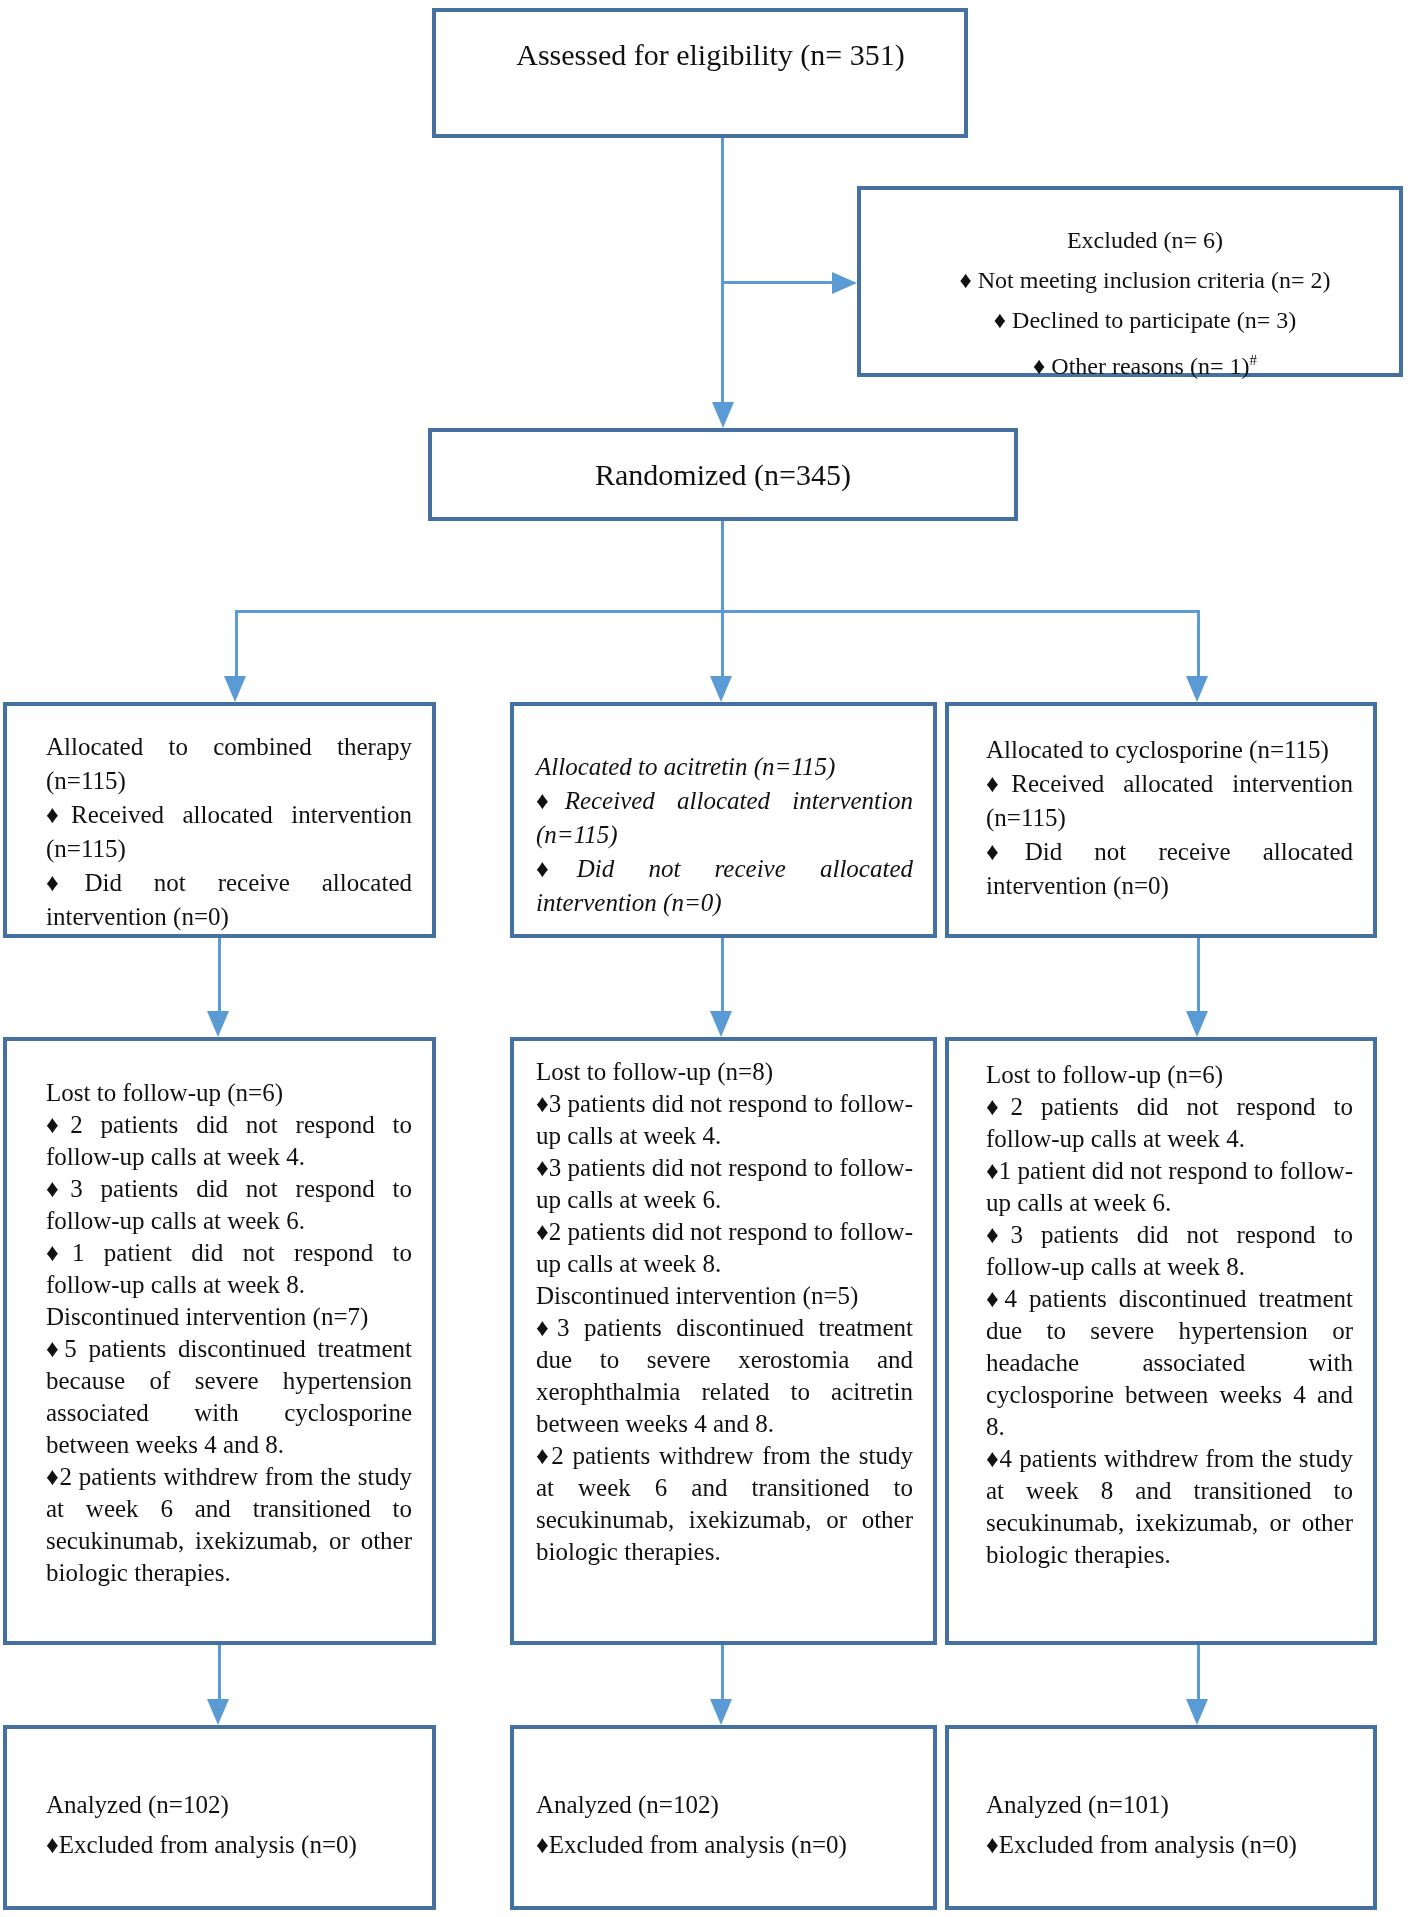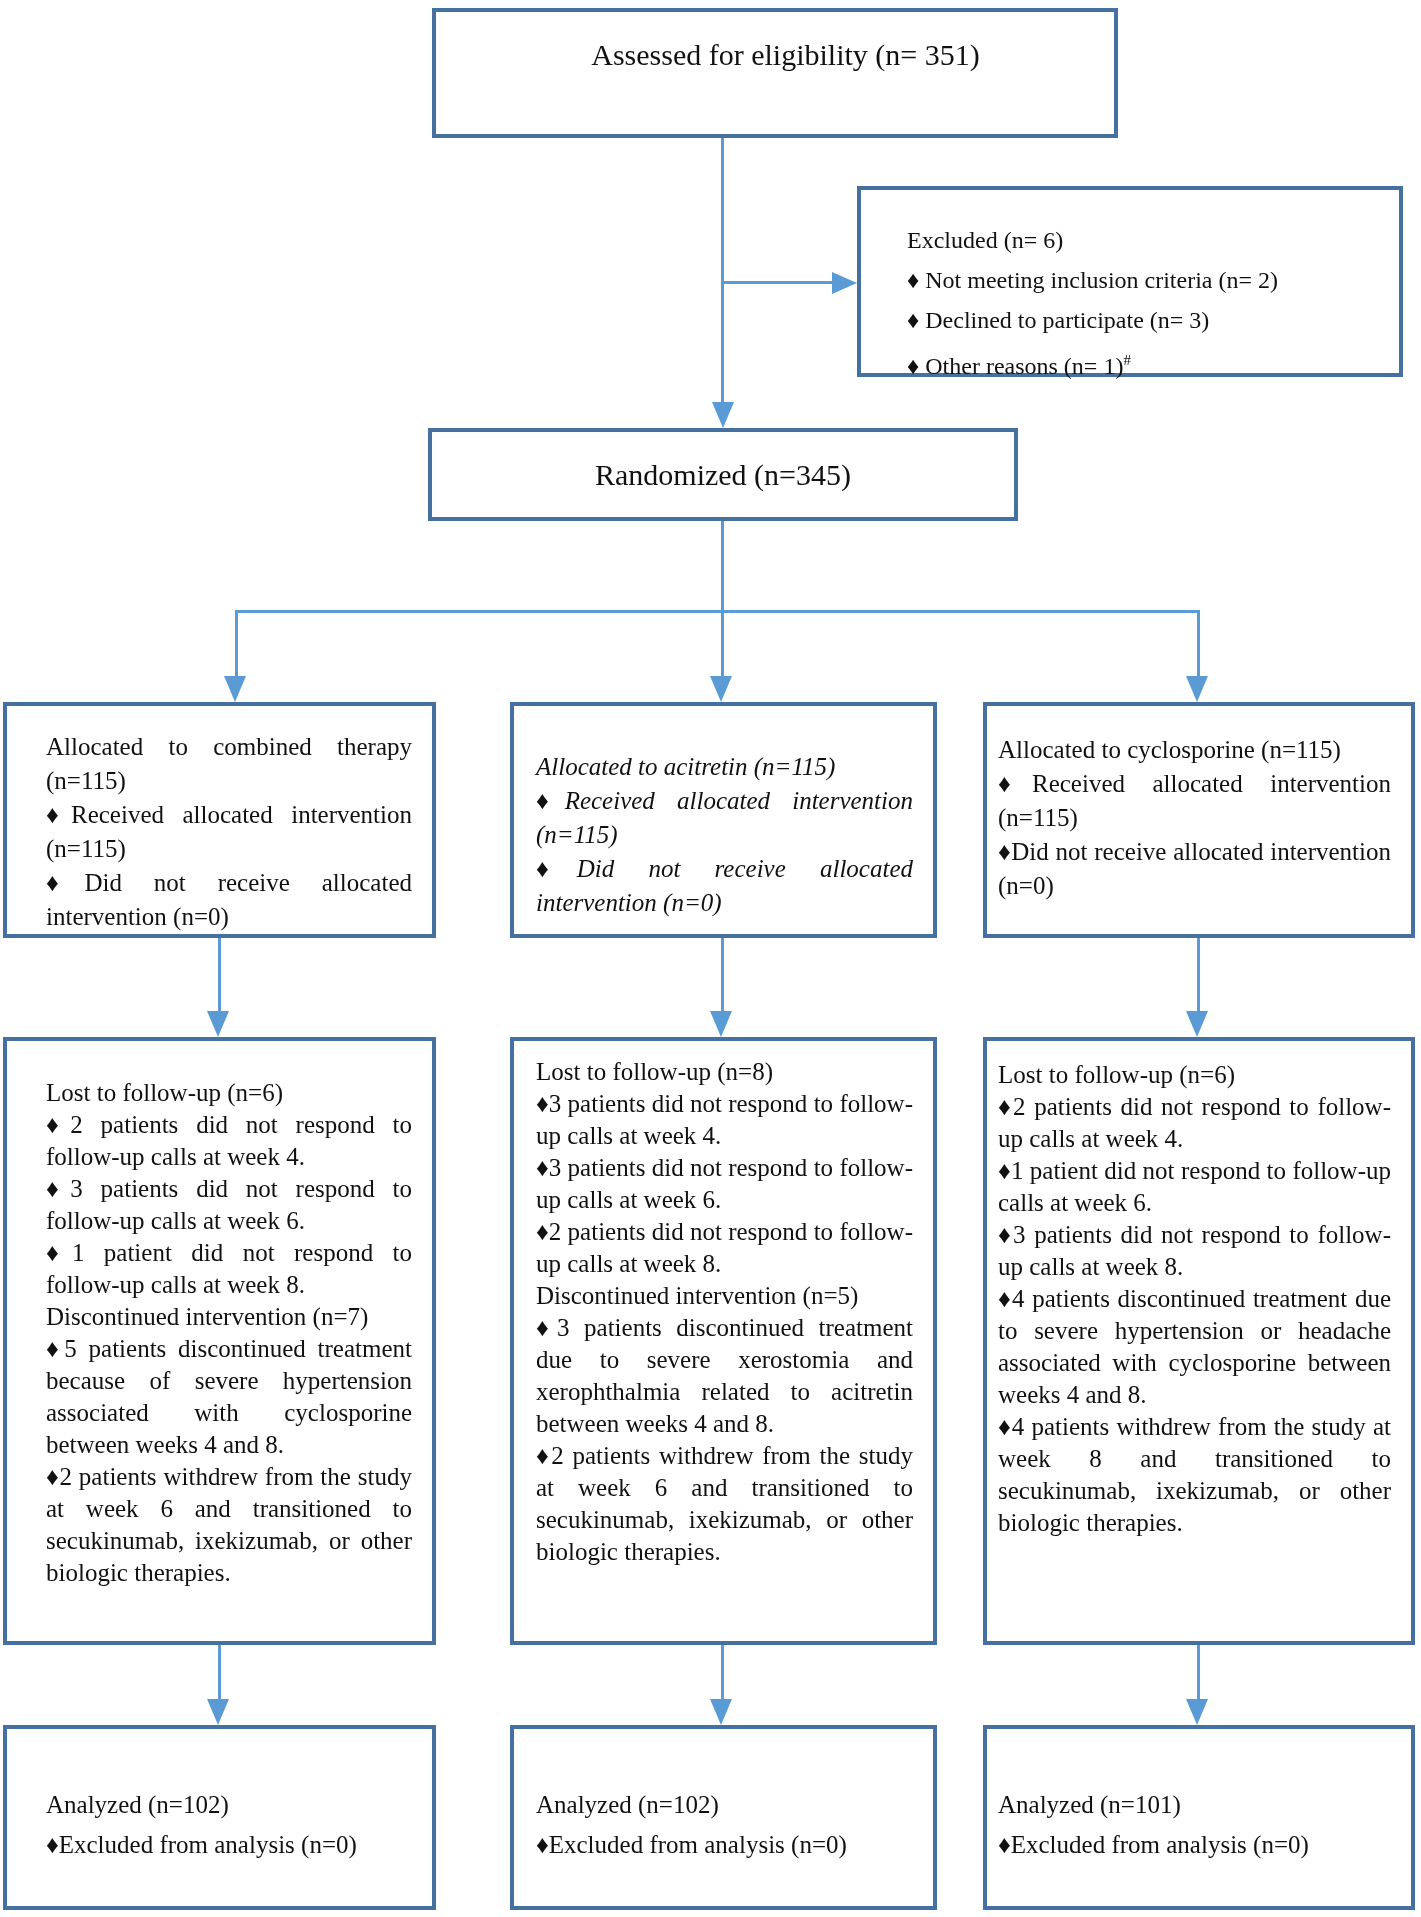"Assessed for eligibility (n= 351)" .assessed { width: 686px -> 536px }
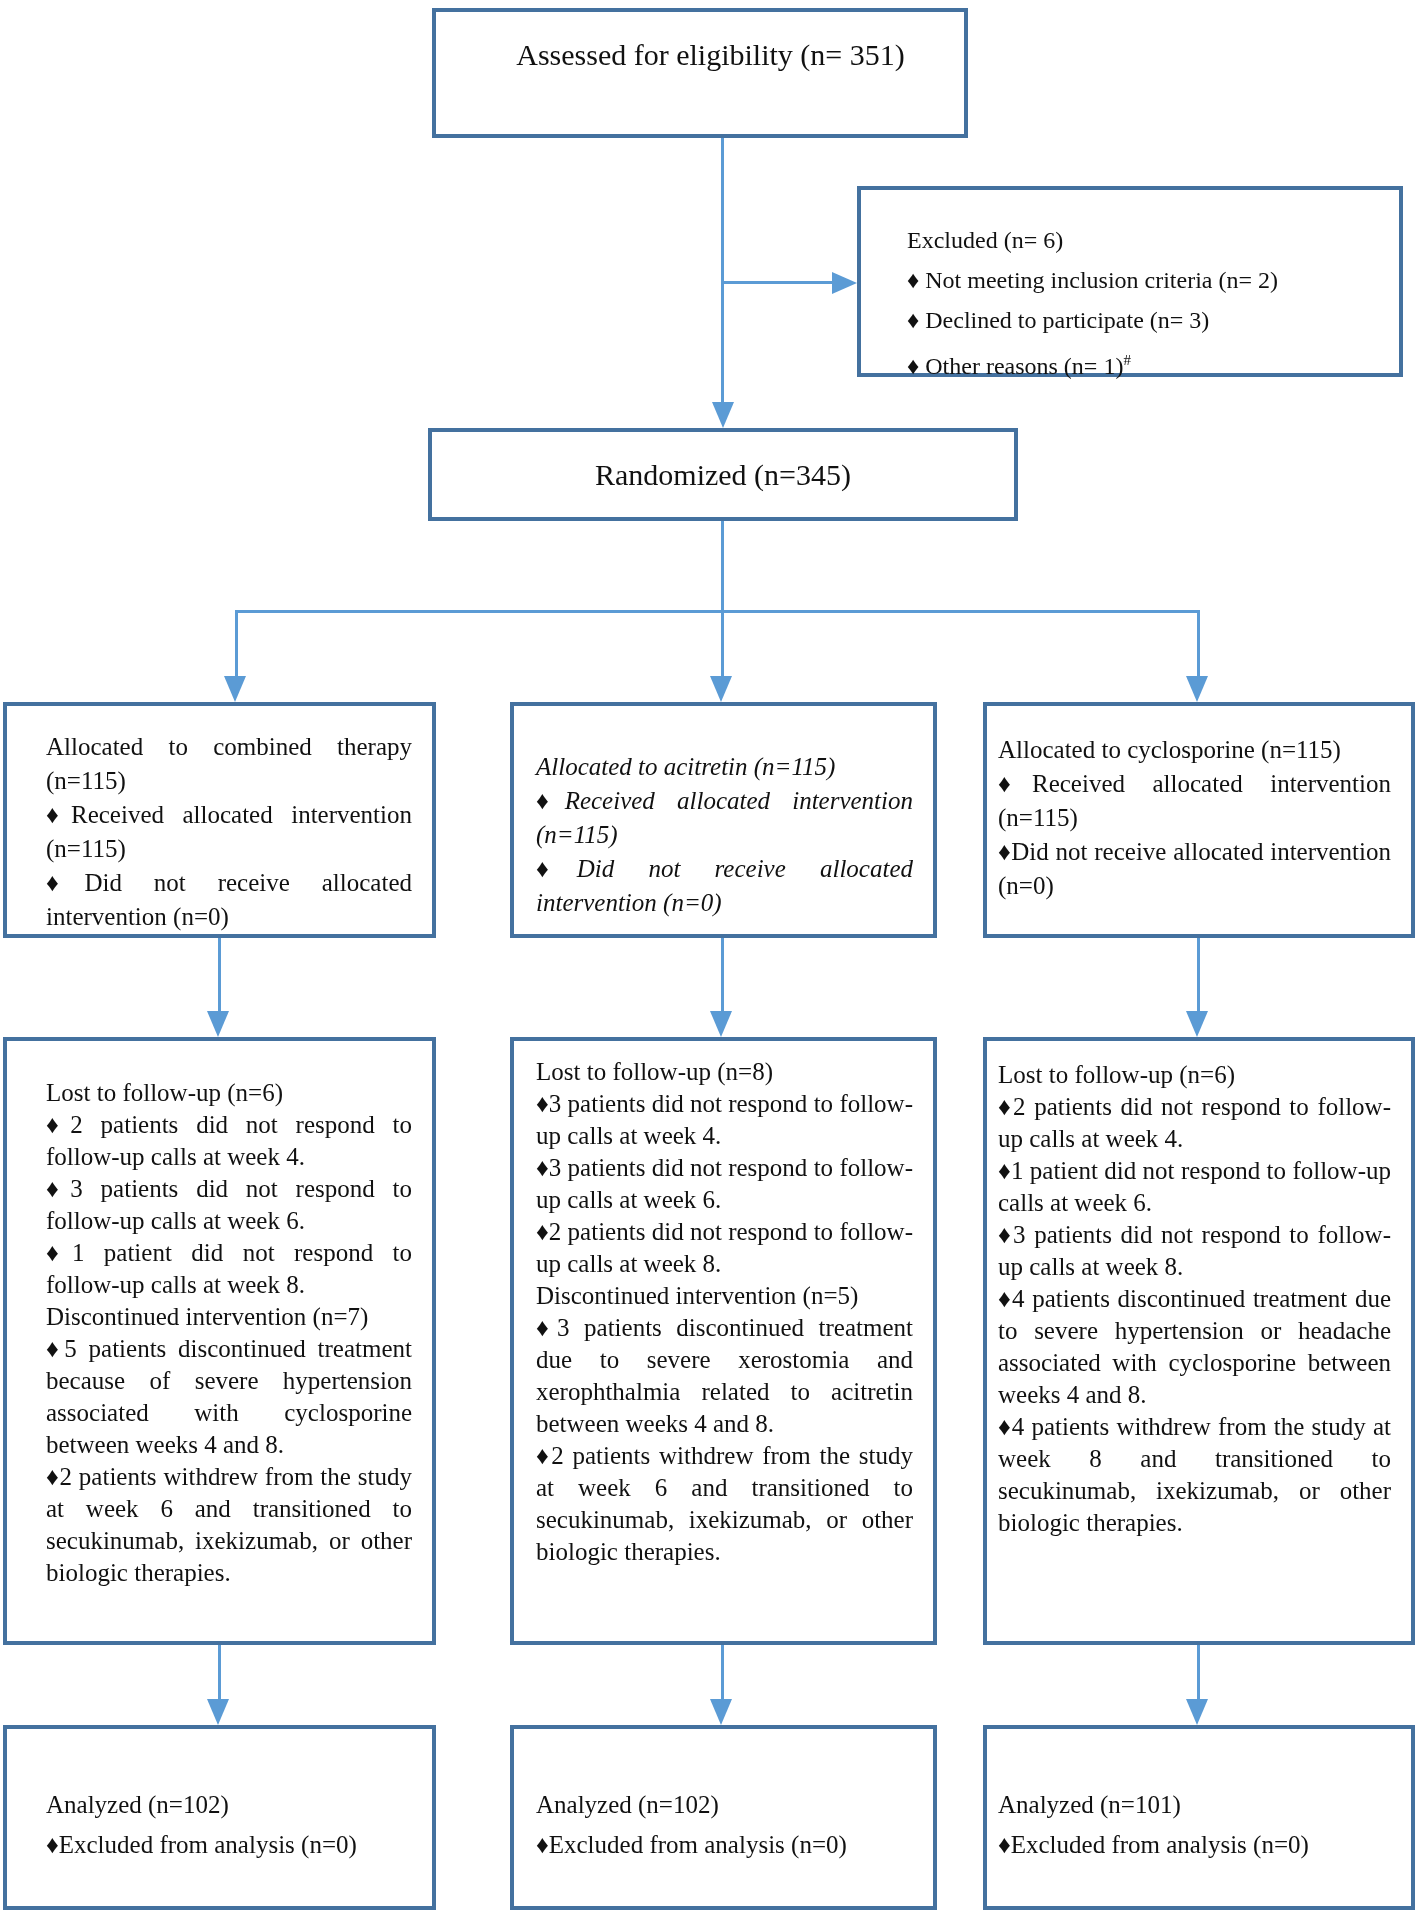"Excluded (n= 6)" .excluded { text-align: none -> center }
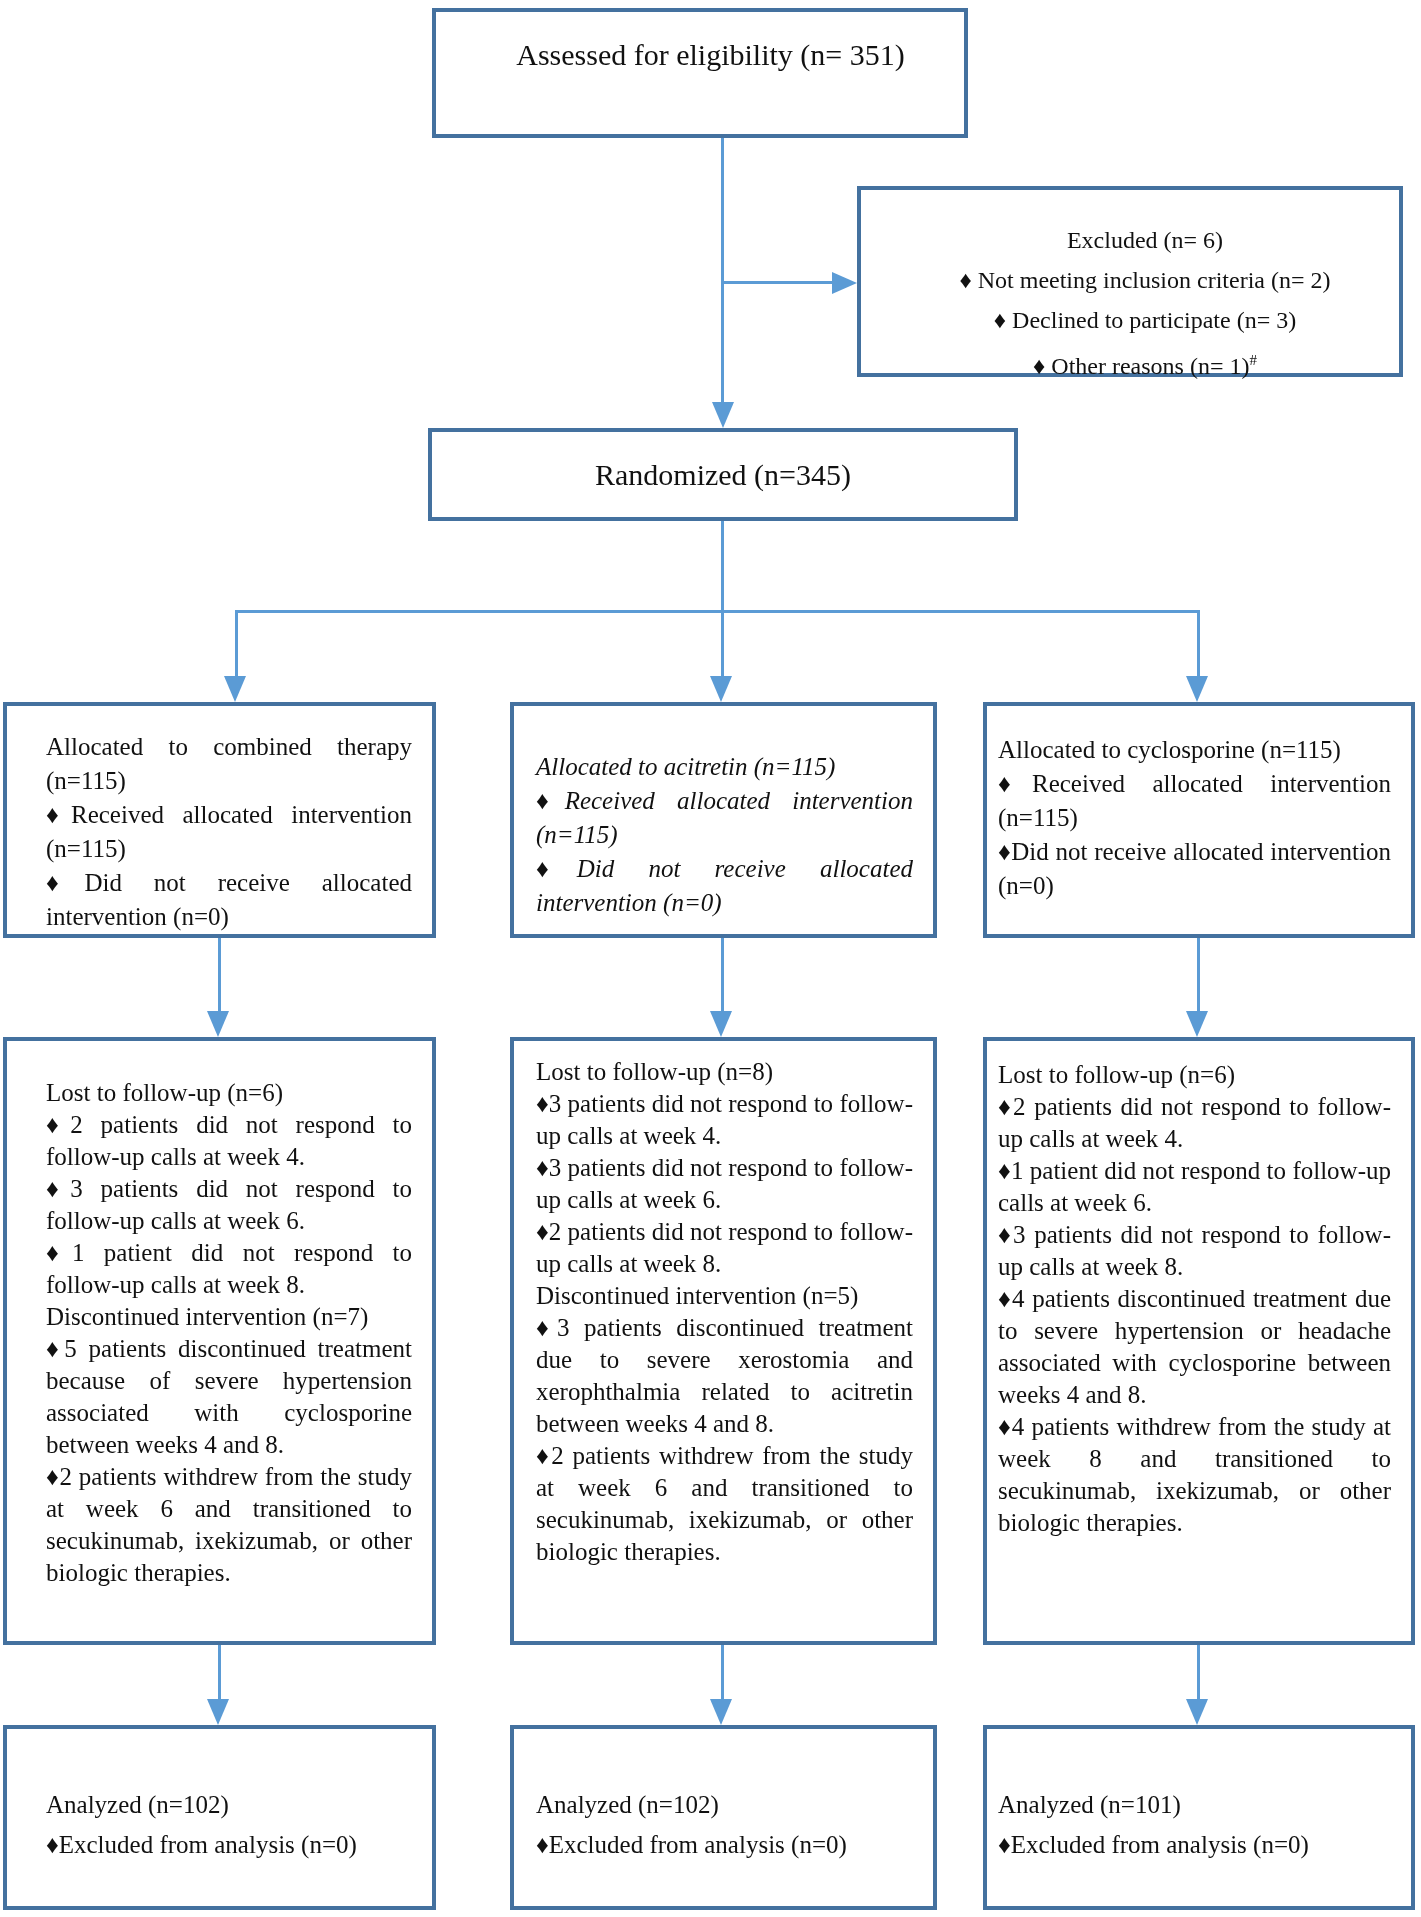"Allocated to cyclosporine (n=115)" .col3 { left: 983px -> 945px; padding-left: 11px -> 37px }
